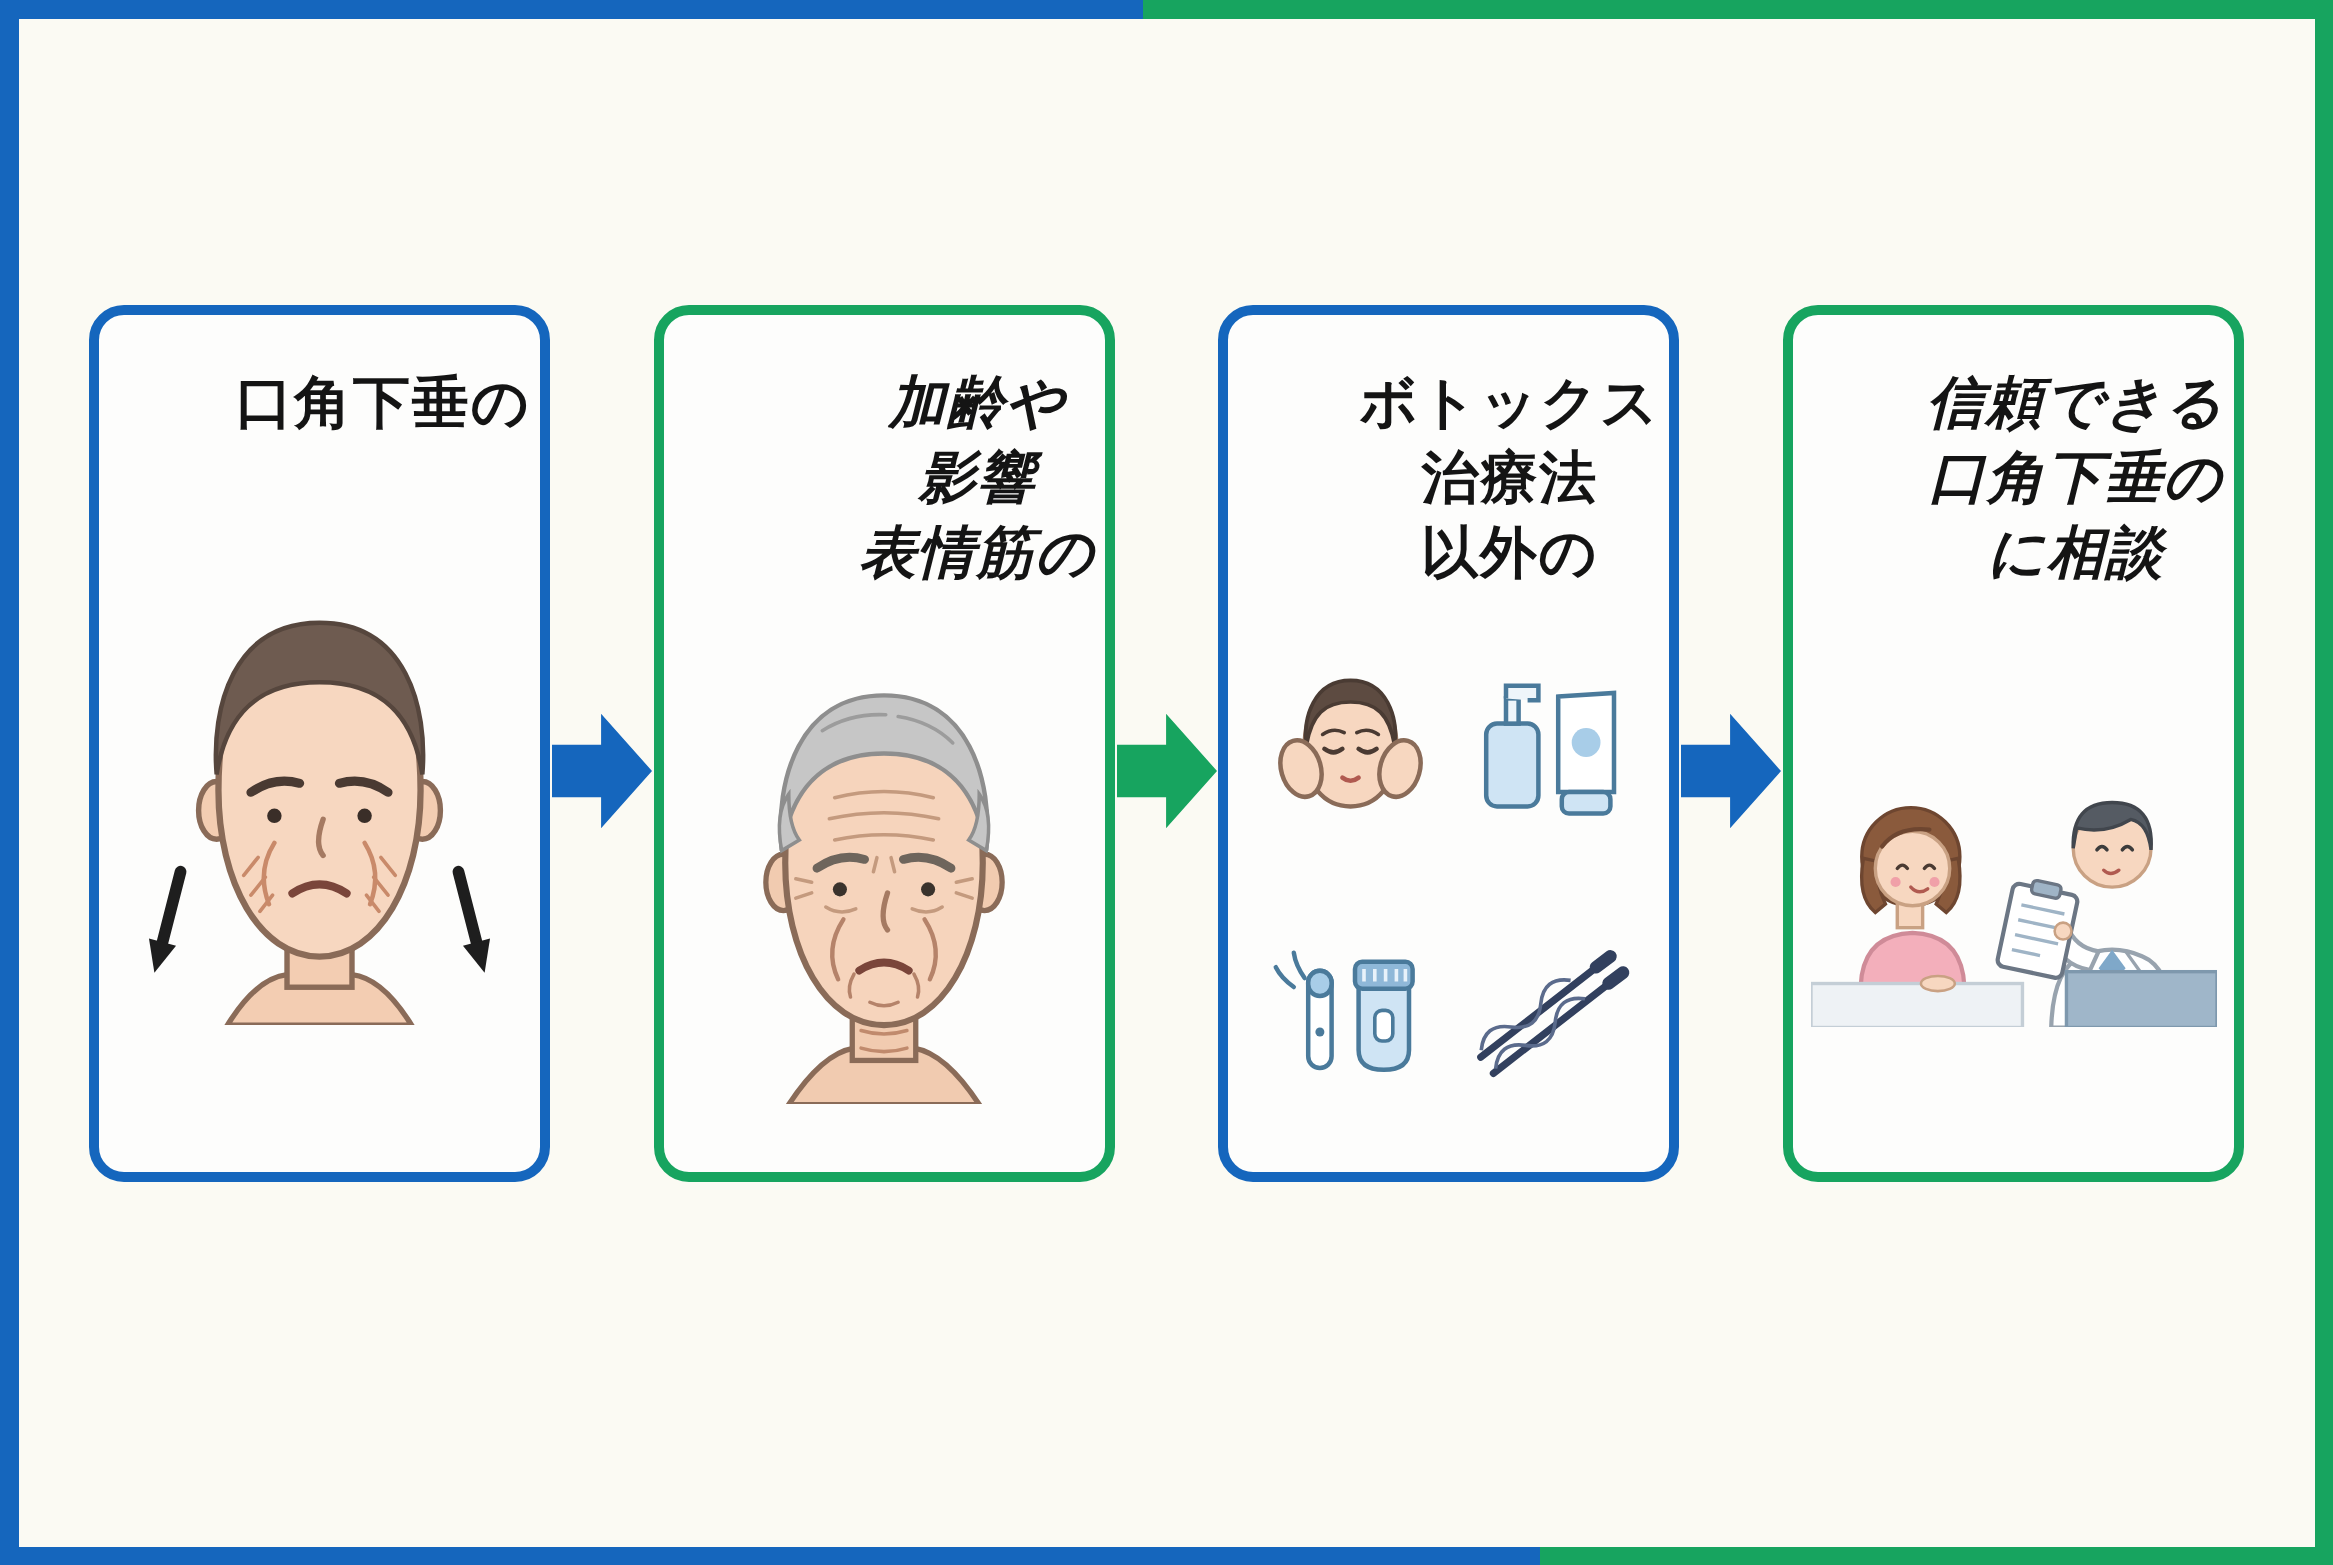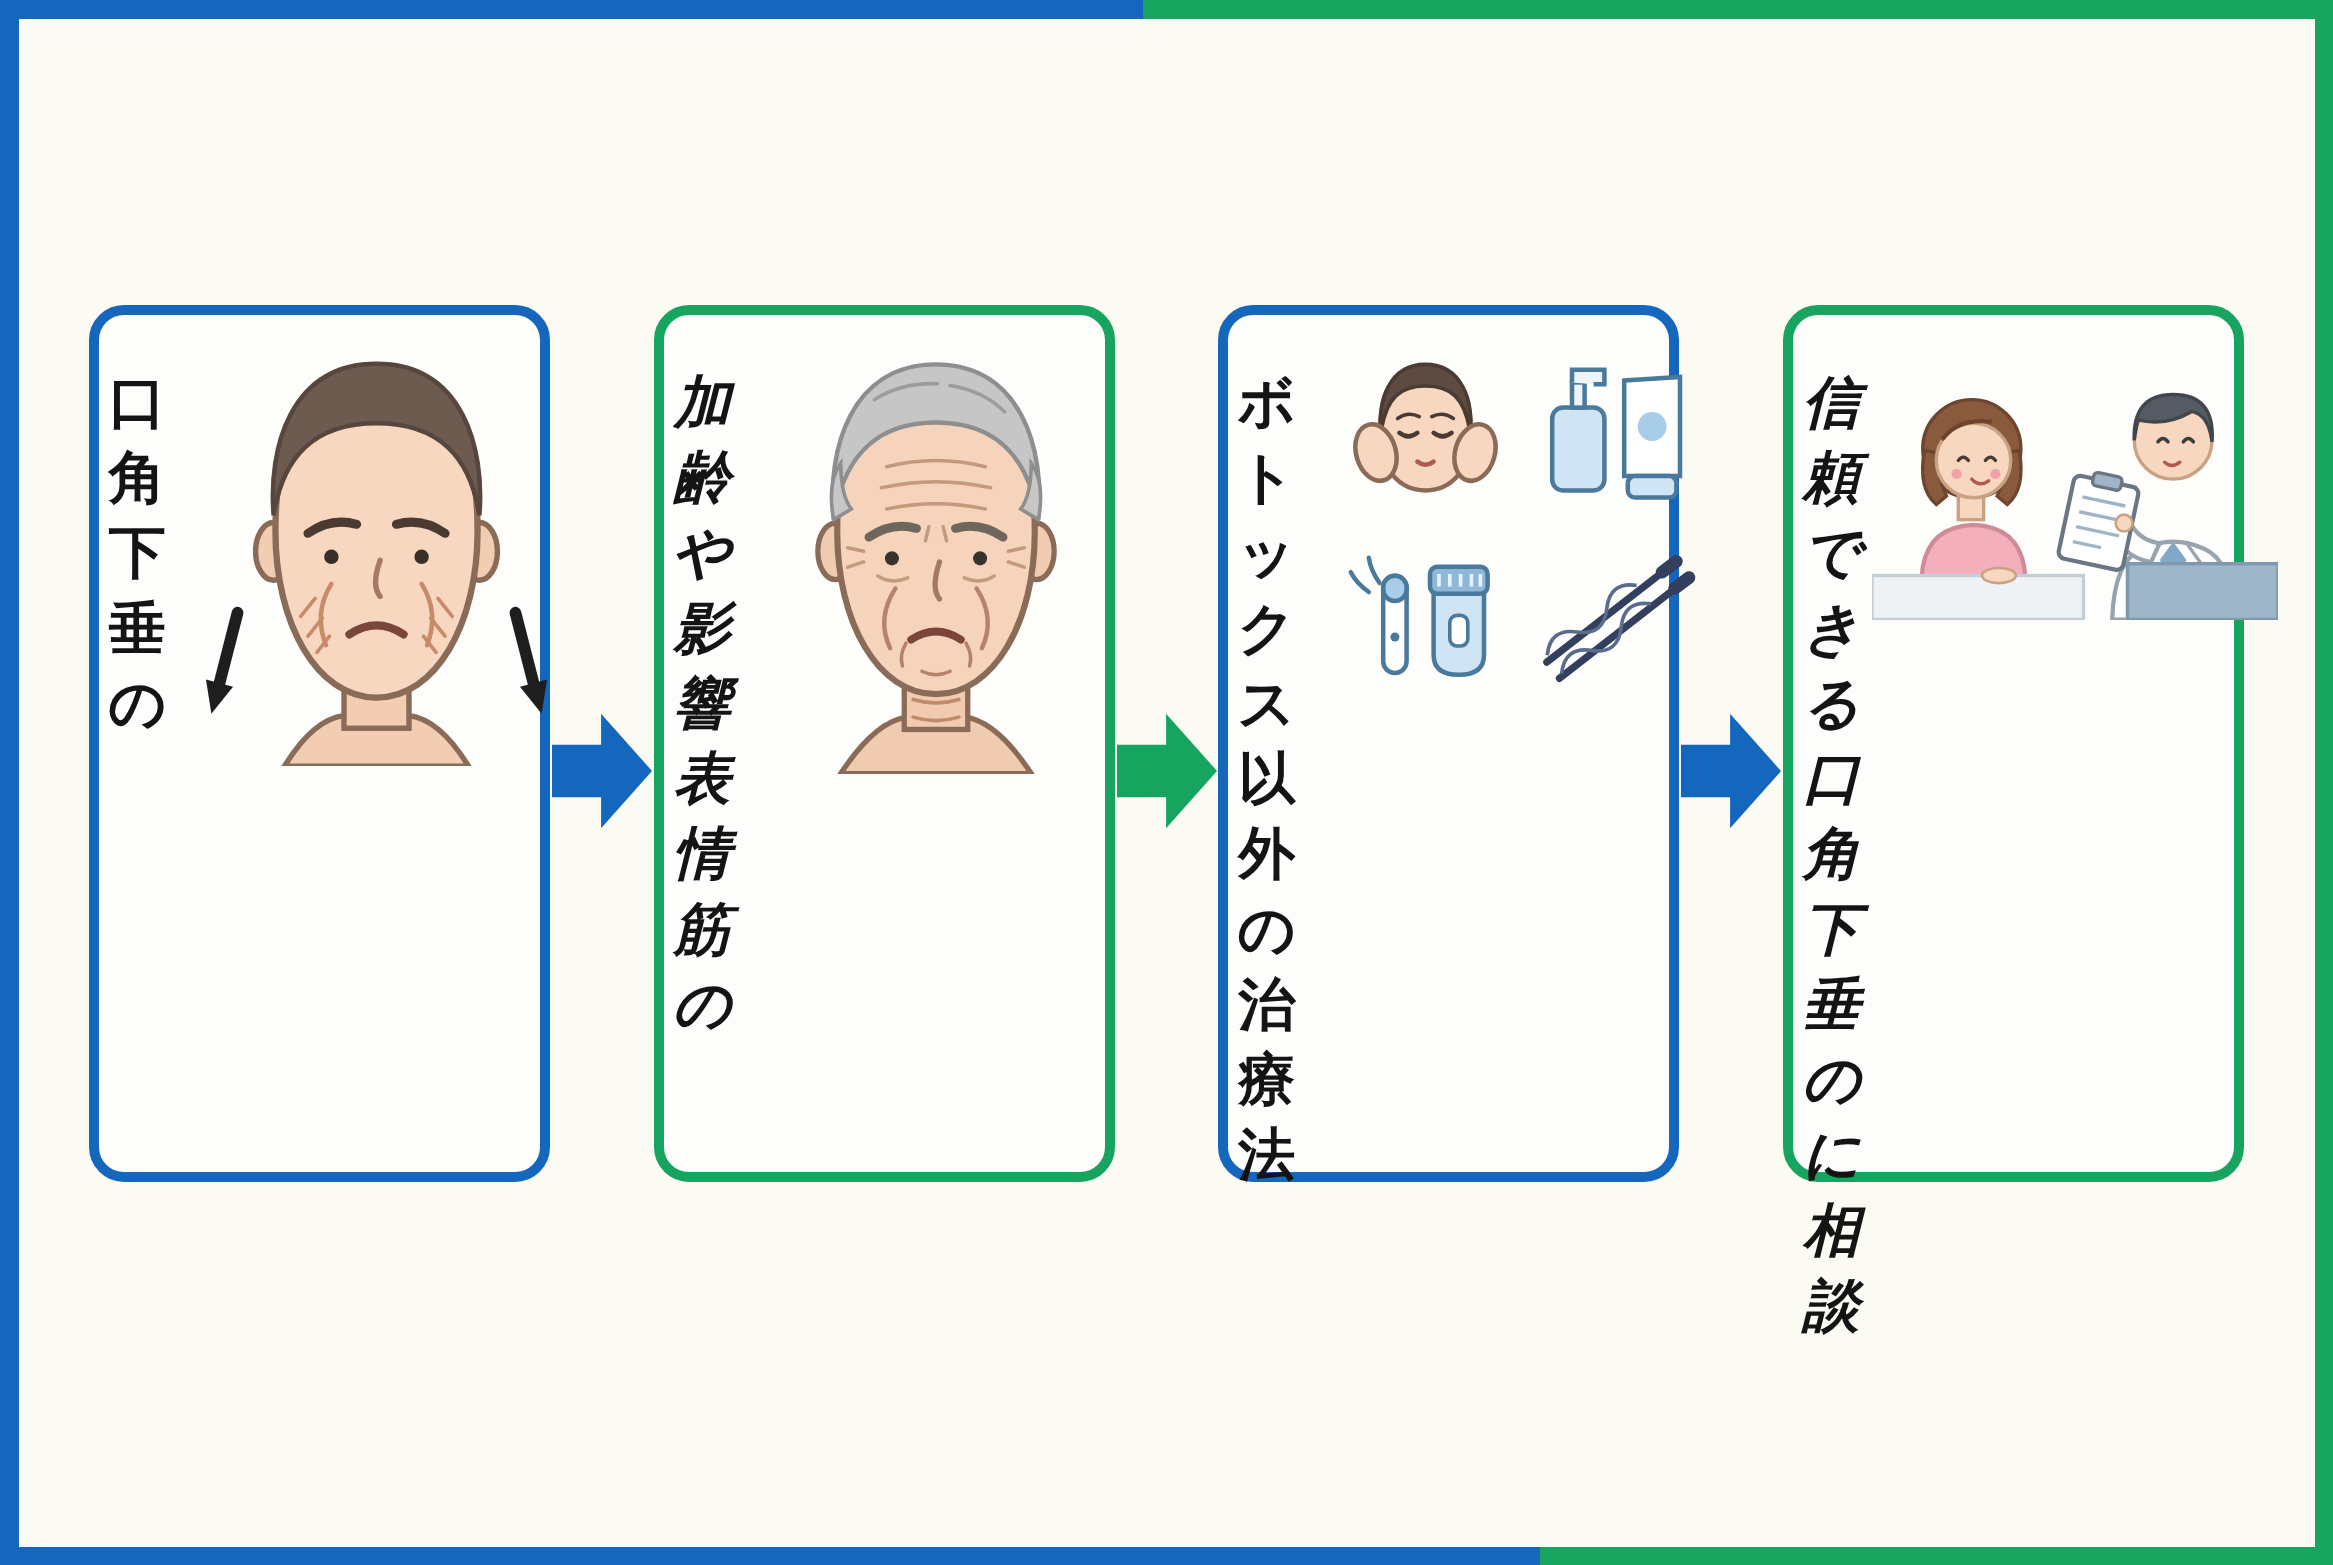"口角下垂の" .card { align-items: flex-start -> flex-end; flex-direction: row -> column }
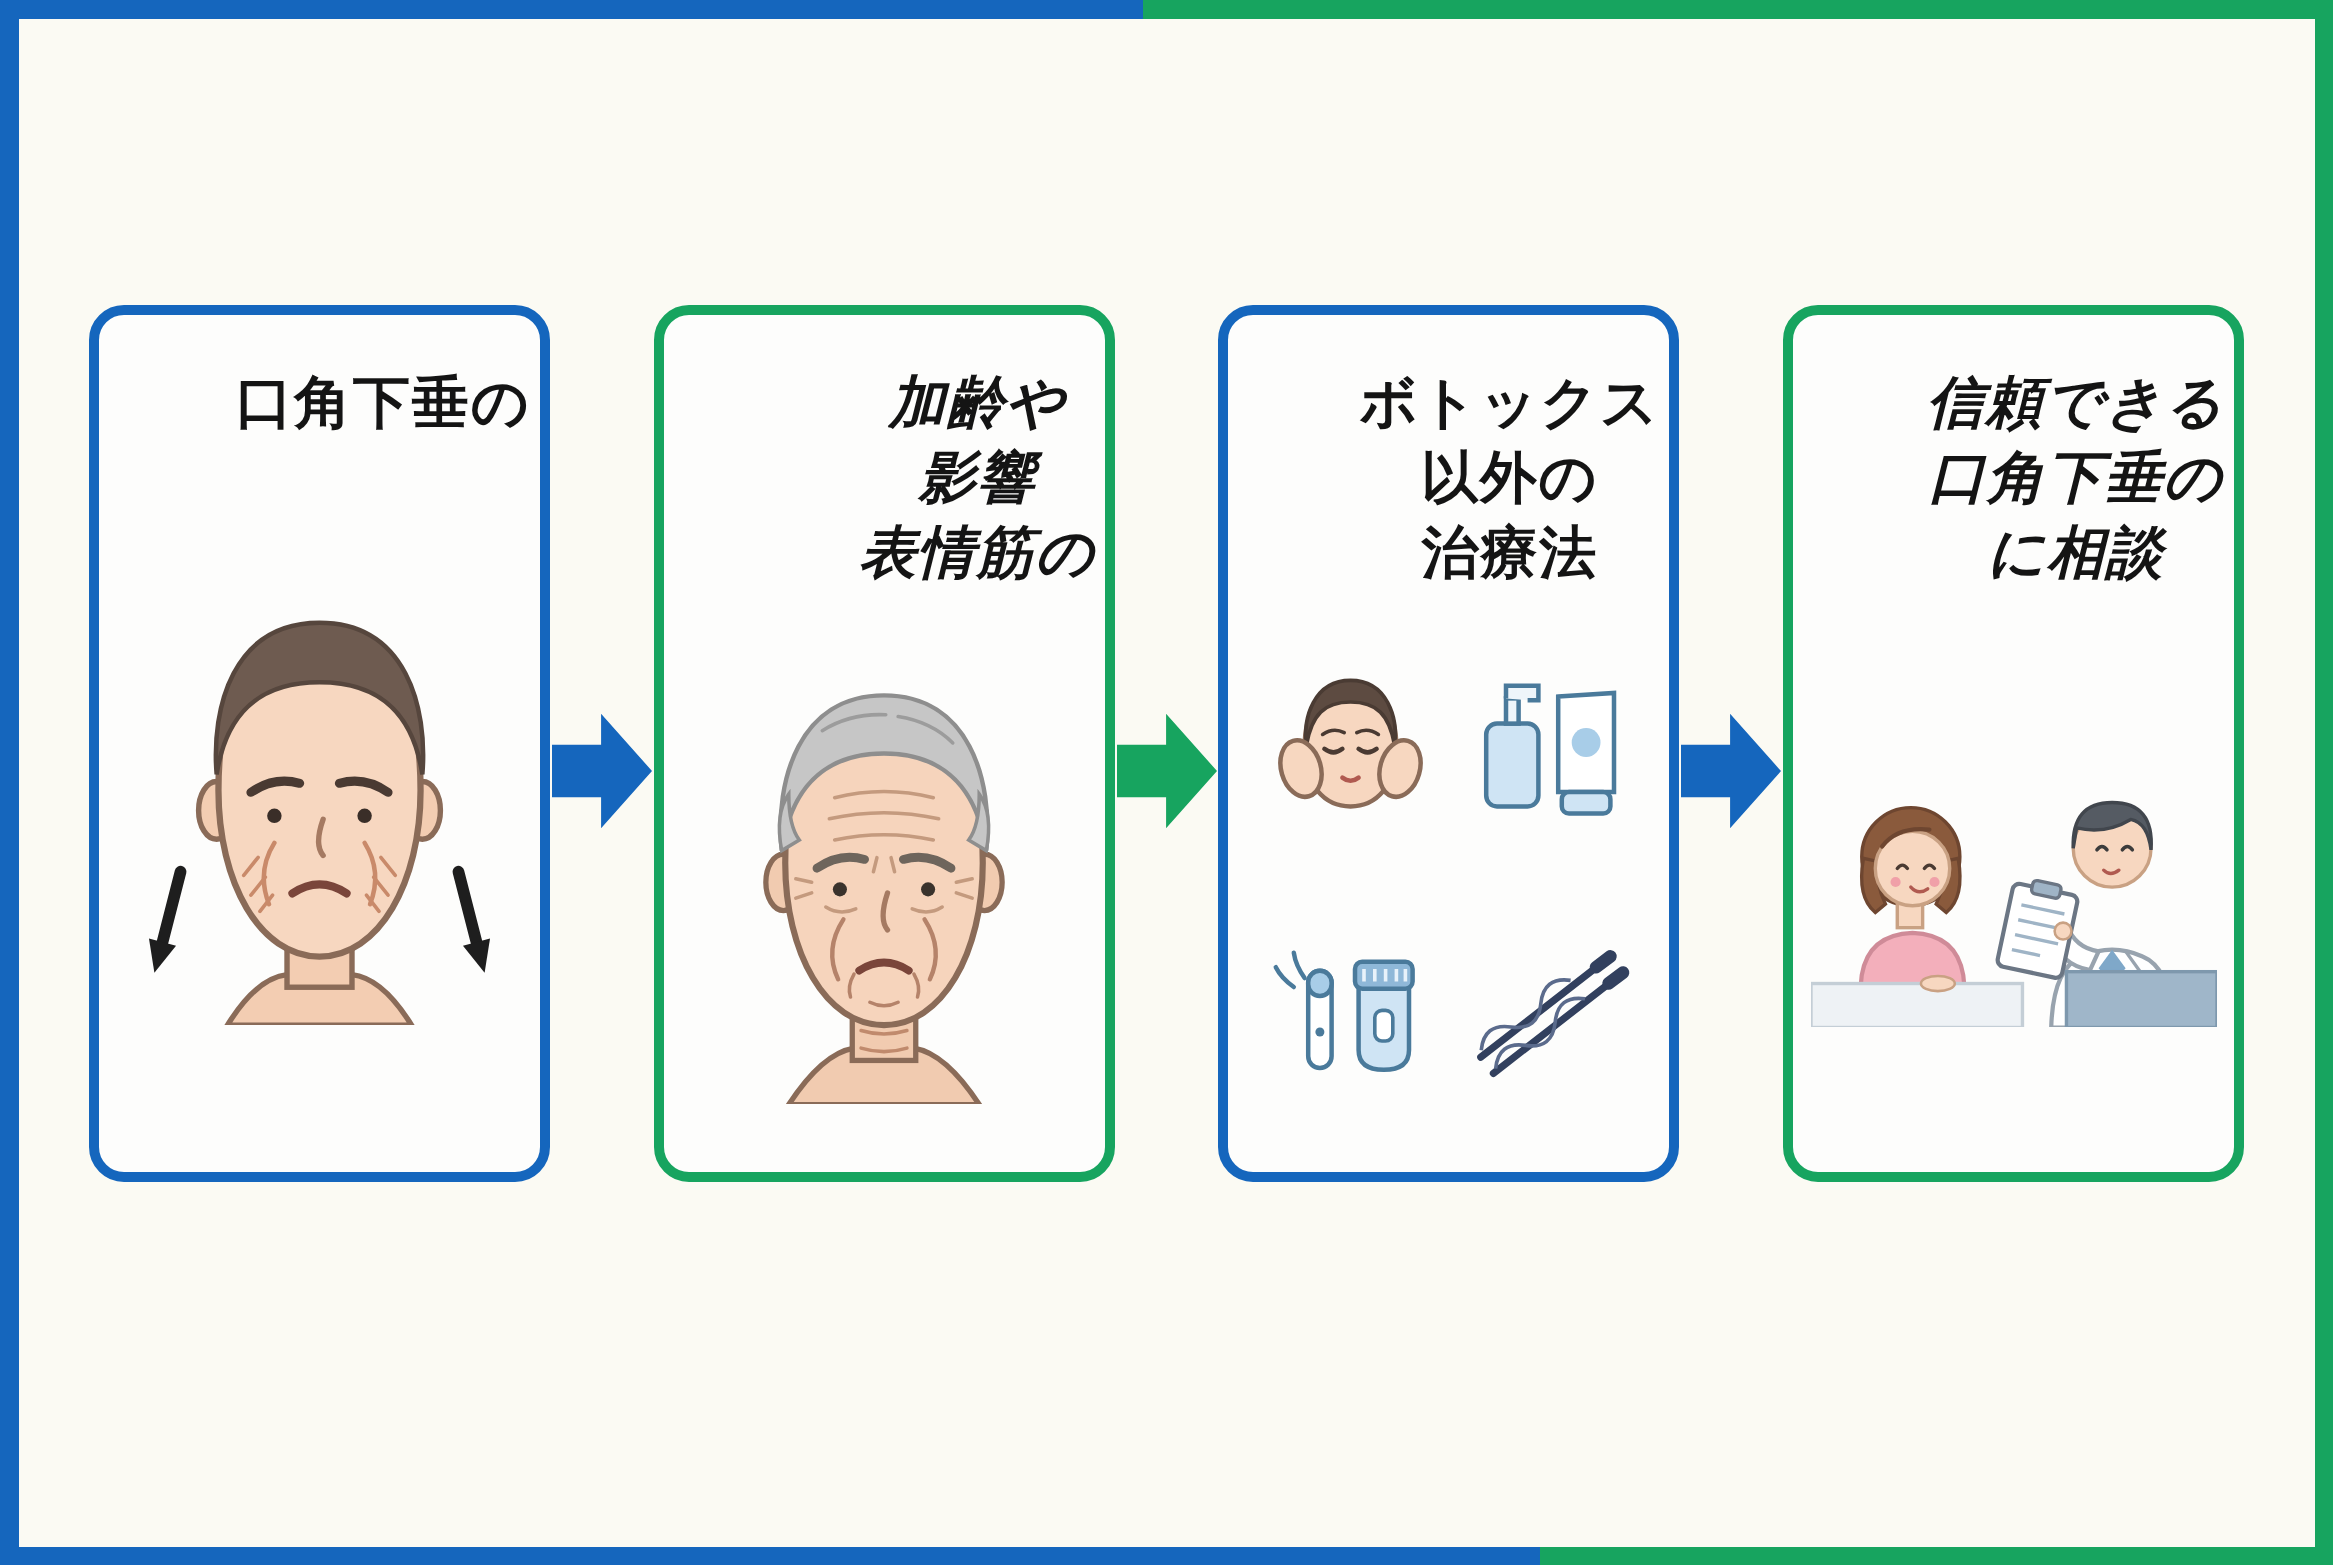"以外の" span.line { order: before "治療法" -> after "治療法" }
